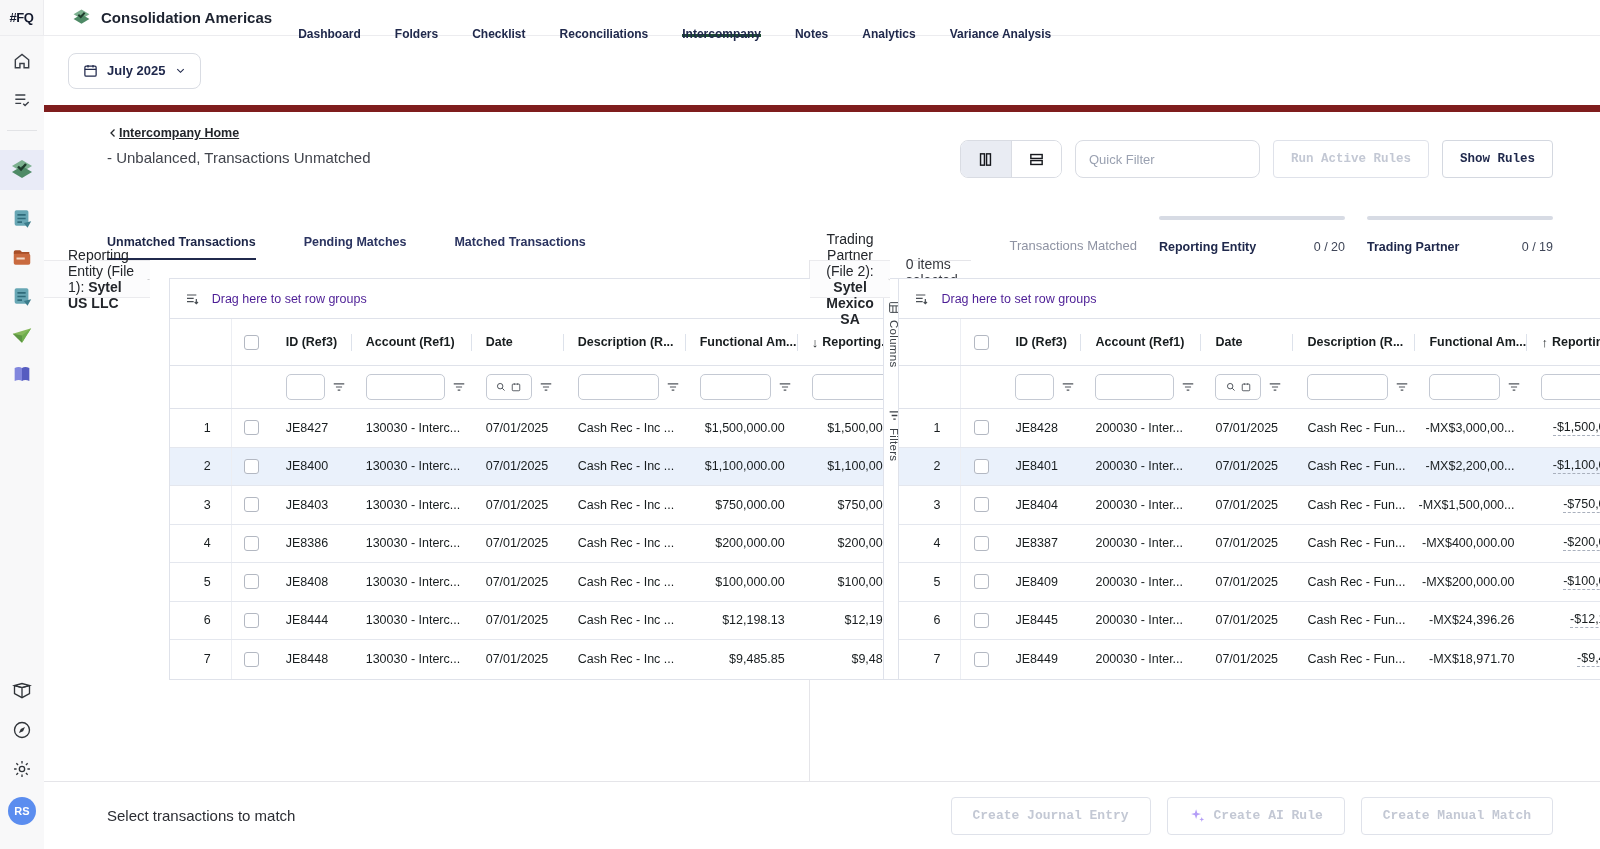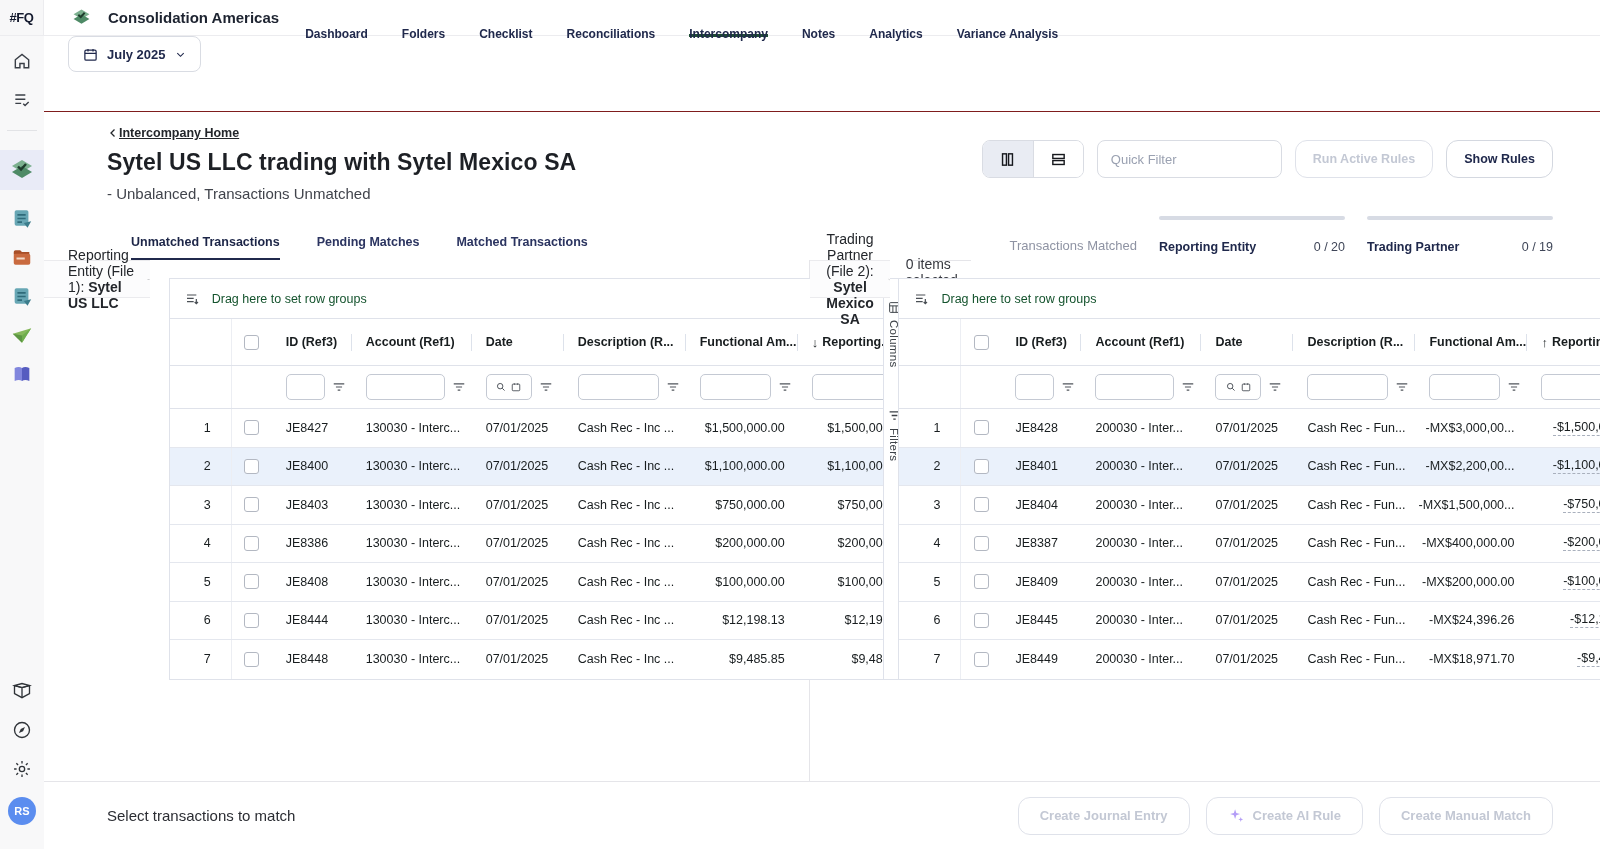"Consolidation Americas" .brand { gap: 16px -> 9px }
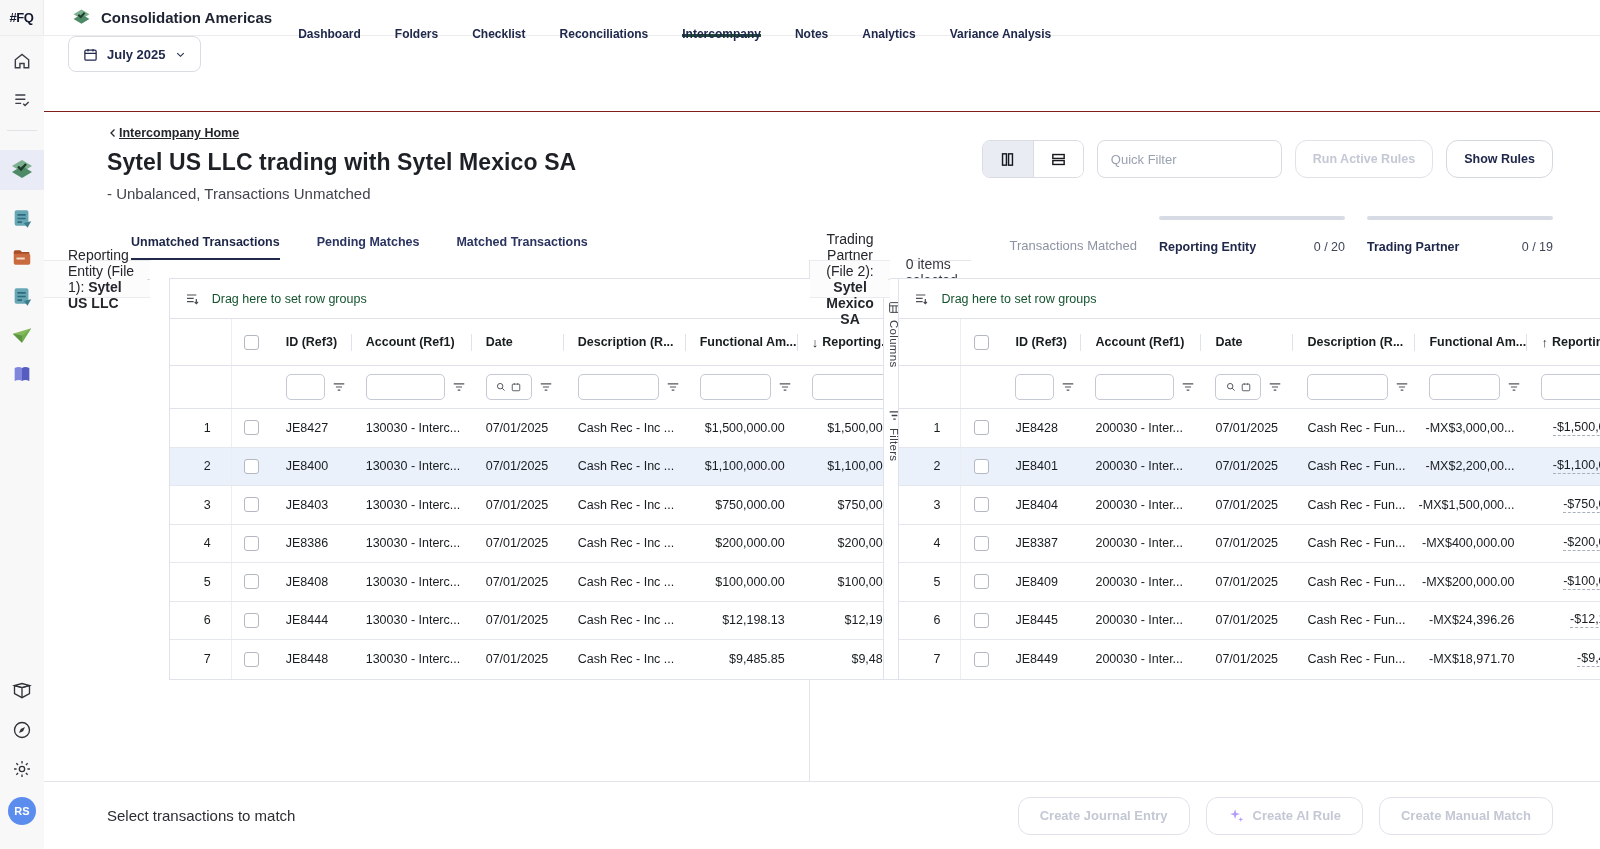"July 2025" .period-row { align-items: flex-start -> center; border-bottom: 1px solid #7f1d1d -> 7px solid #7f1d1d }
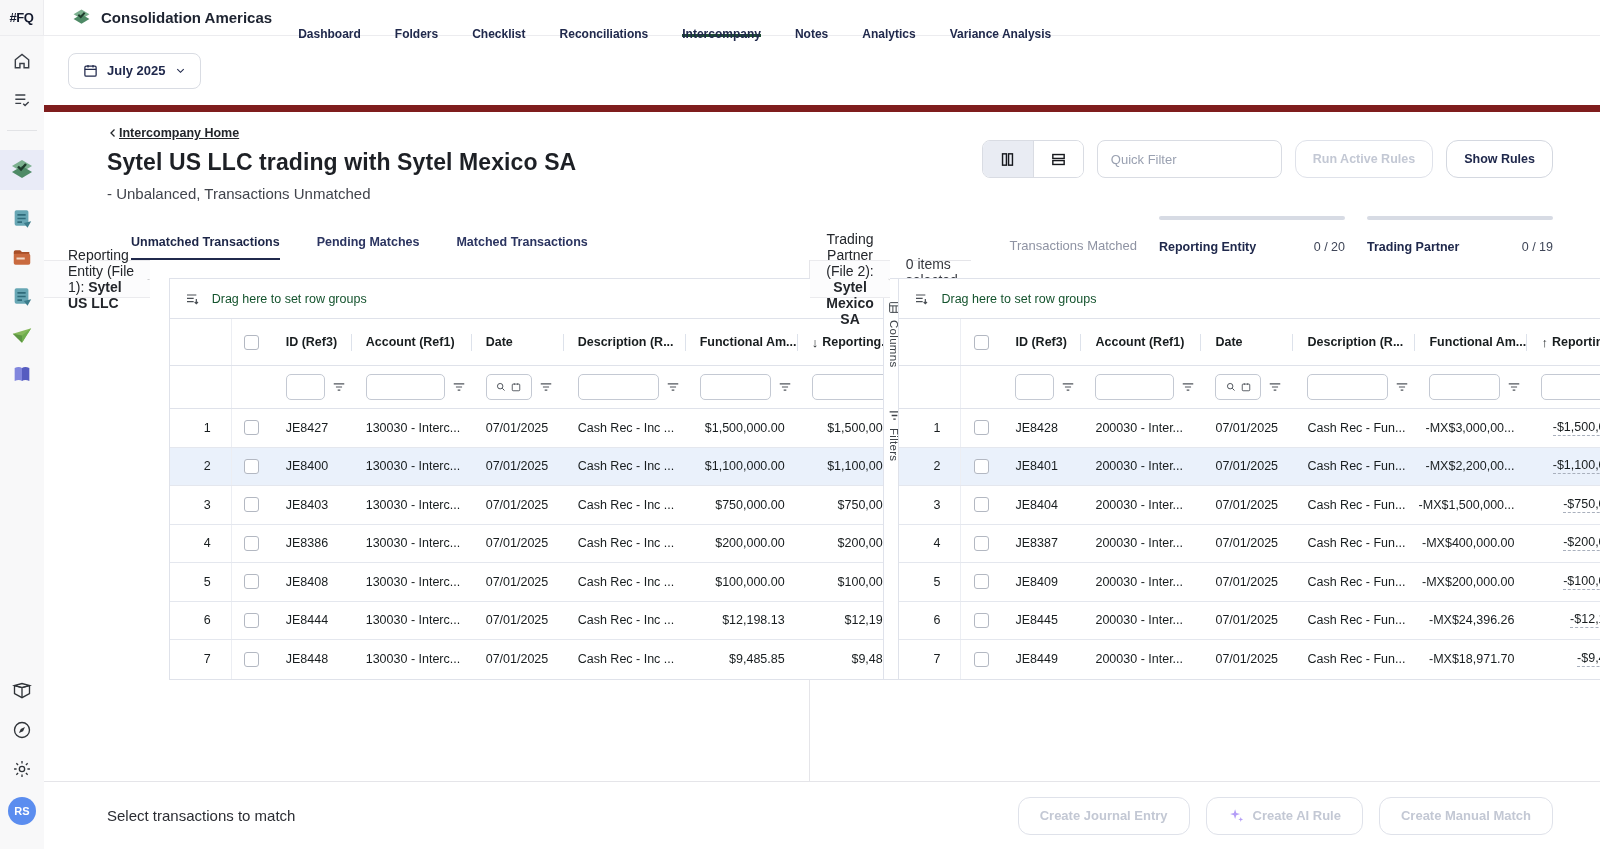"Sytel US LLC trading with" h1.page-title { html: <h1>Sytel US LLC trading with Sytel Mexico SA</h1> -> none }
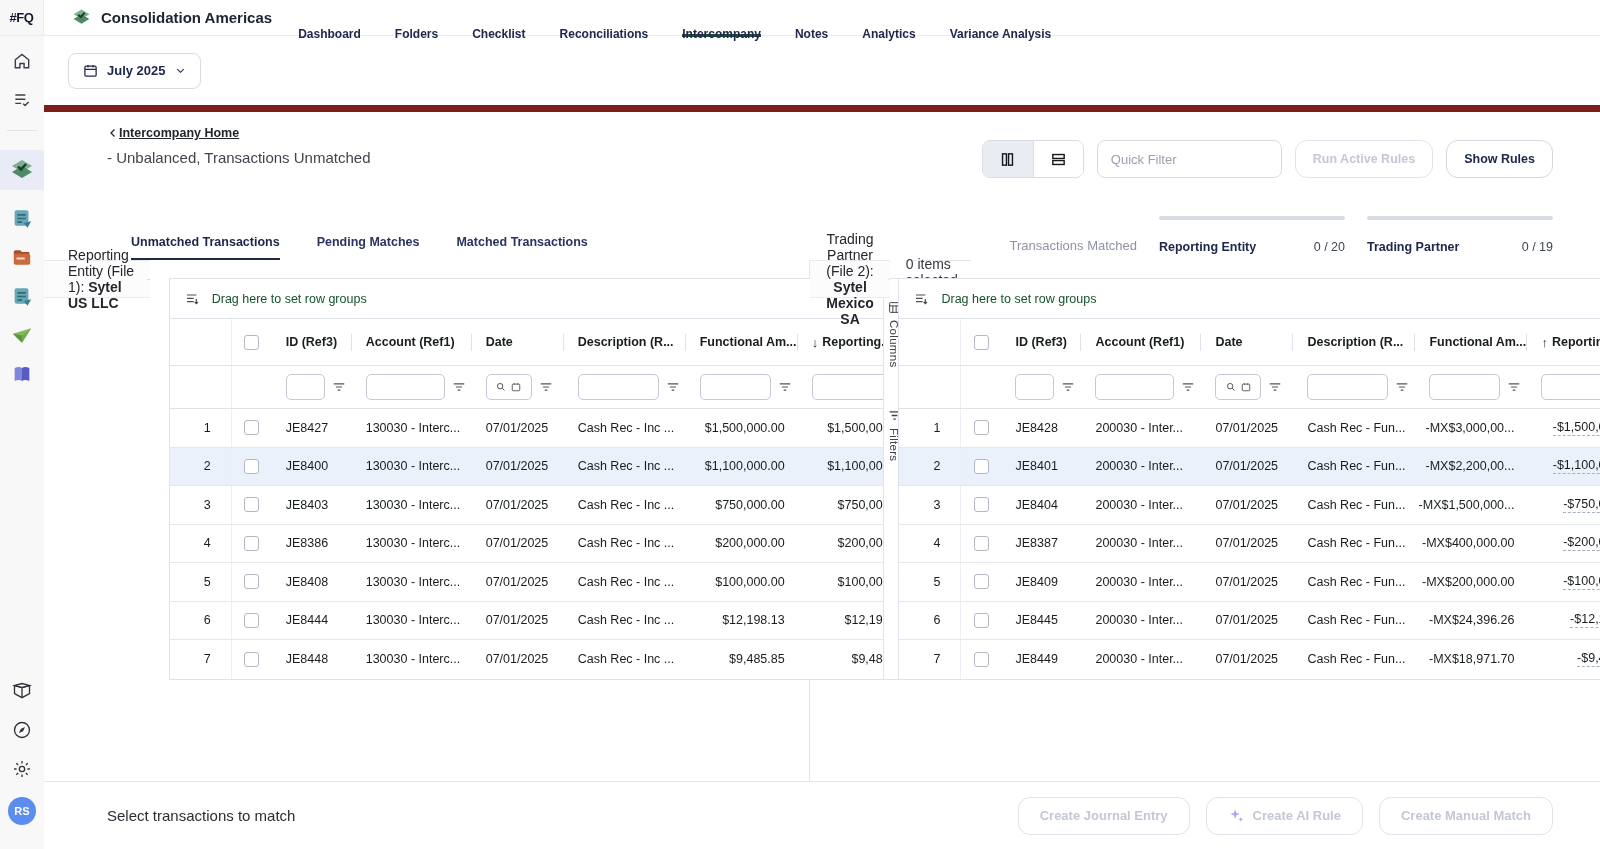"Run Active Rules" .btn { border-radius: 12px -> 4px; font-family: Liberation Sans, sans-serif -> Liberation Mono, monospace }
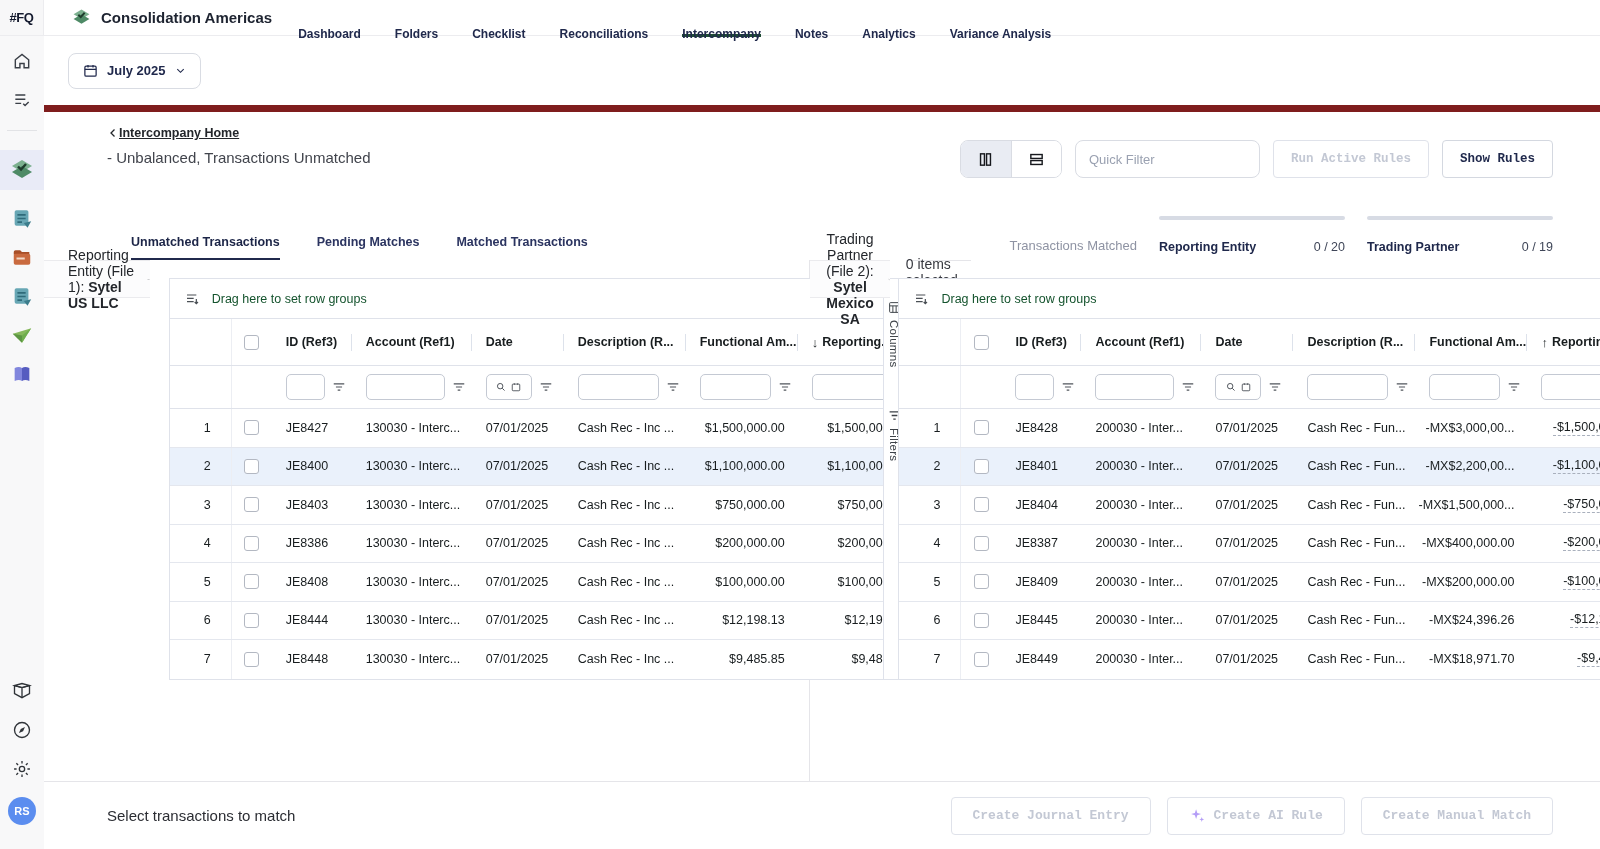"Unmatched Transactions" .tabs { gap: 37px -> 48px; margin-left: 24px -> none }
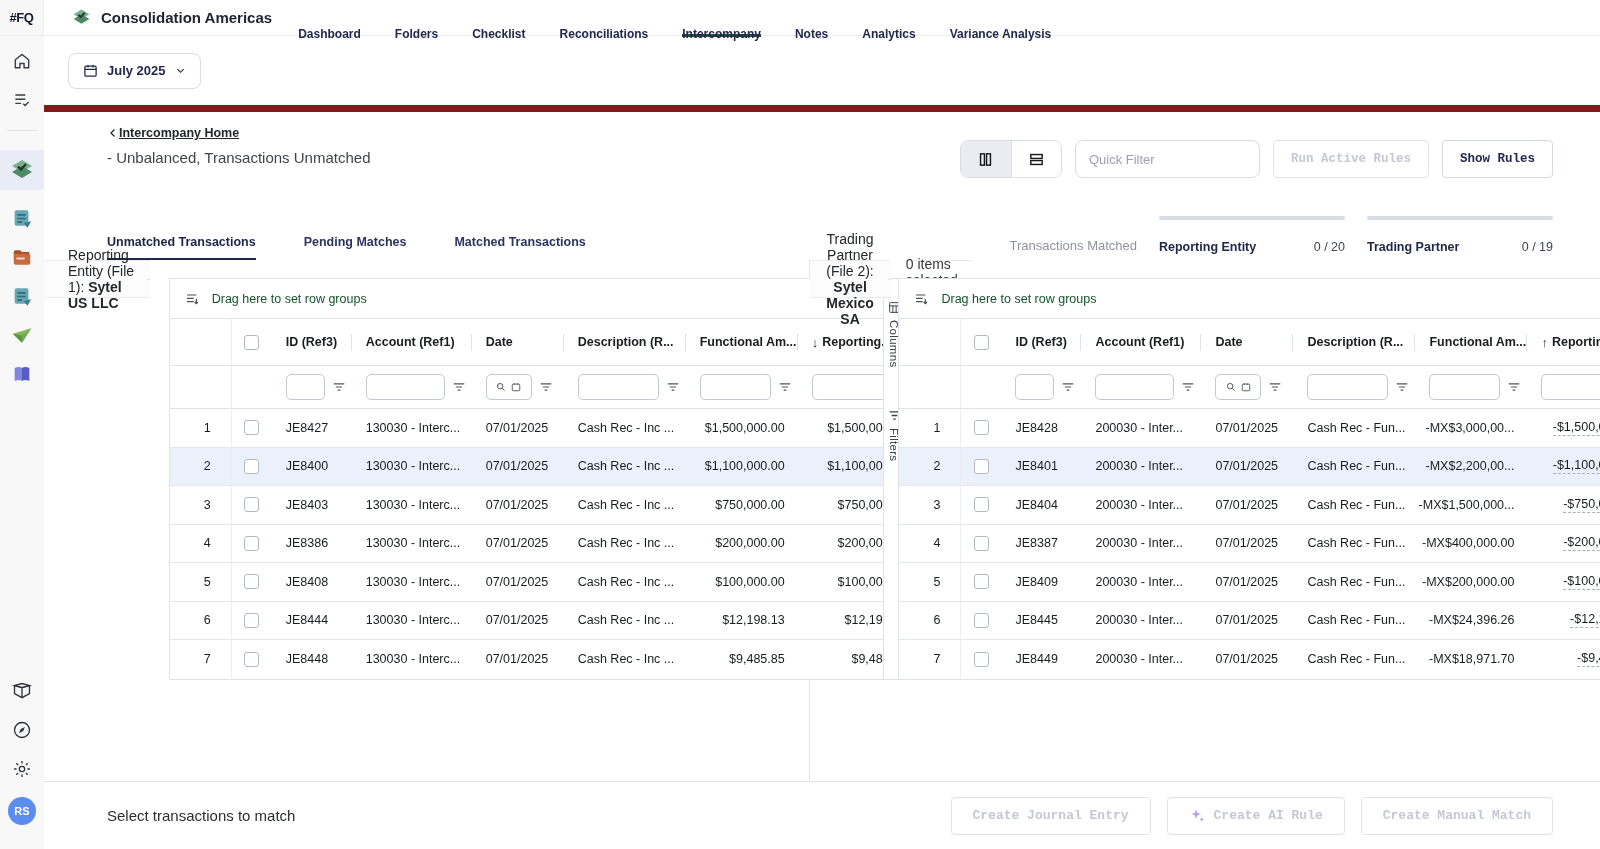"Drag here to set row" .dragbar { color: #14532d -> #4c1d95 }
